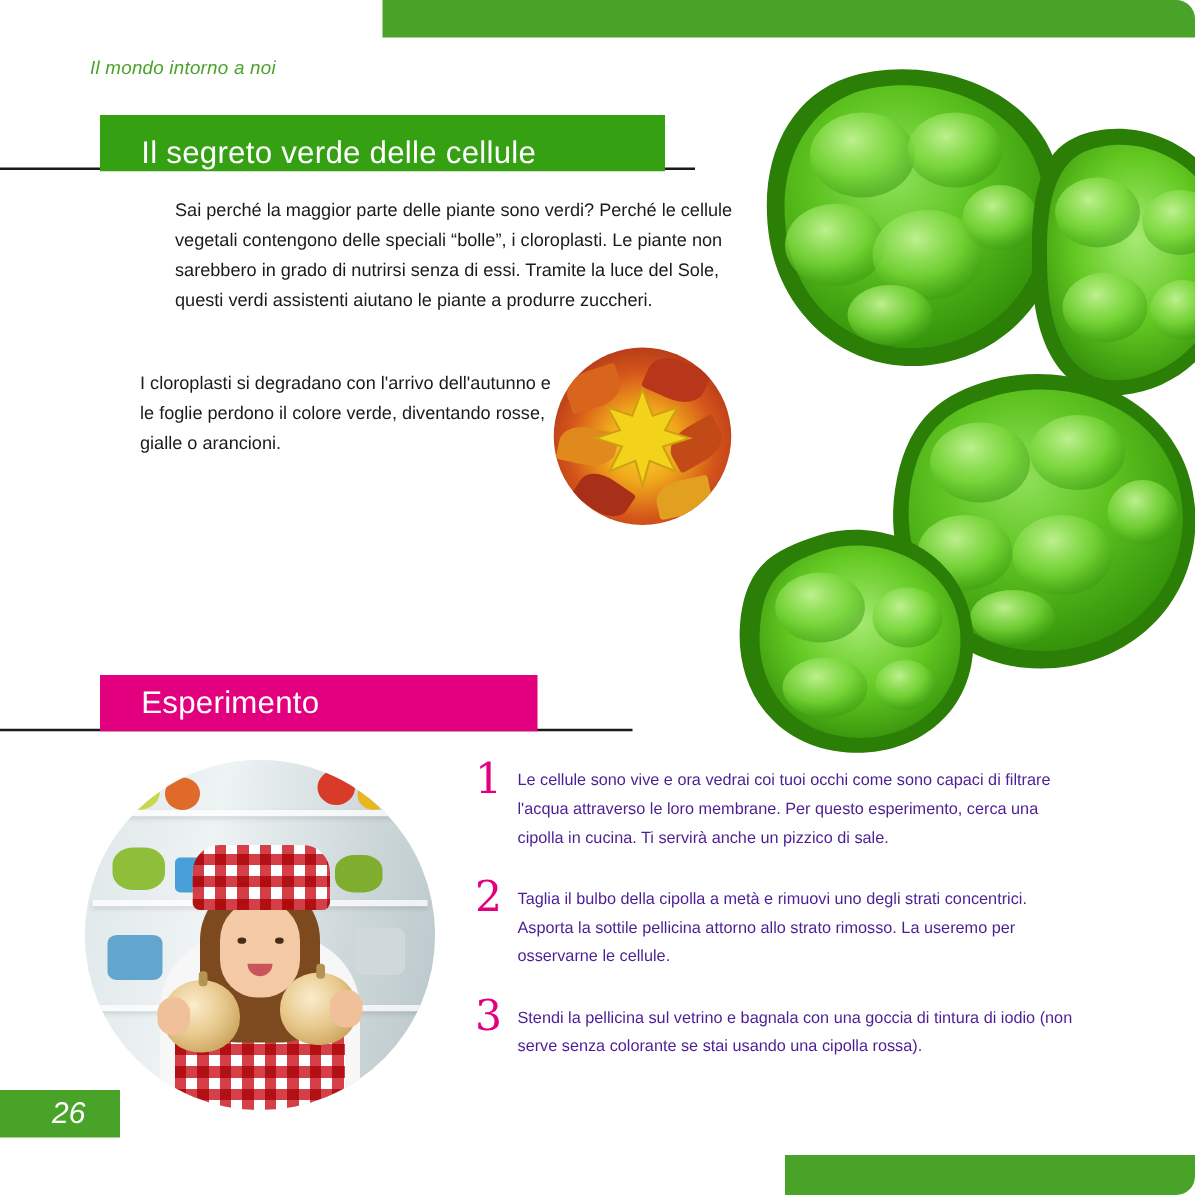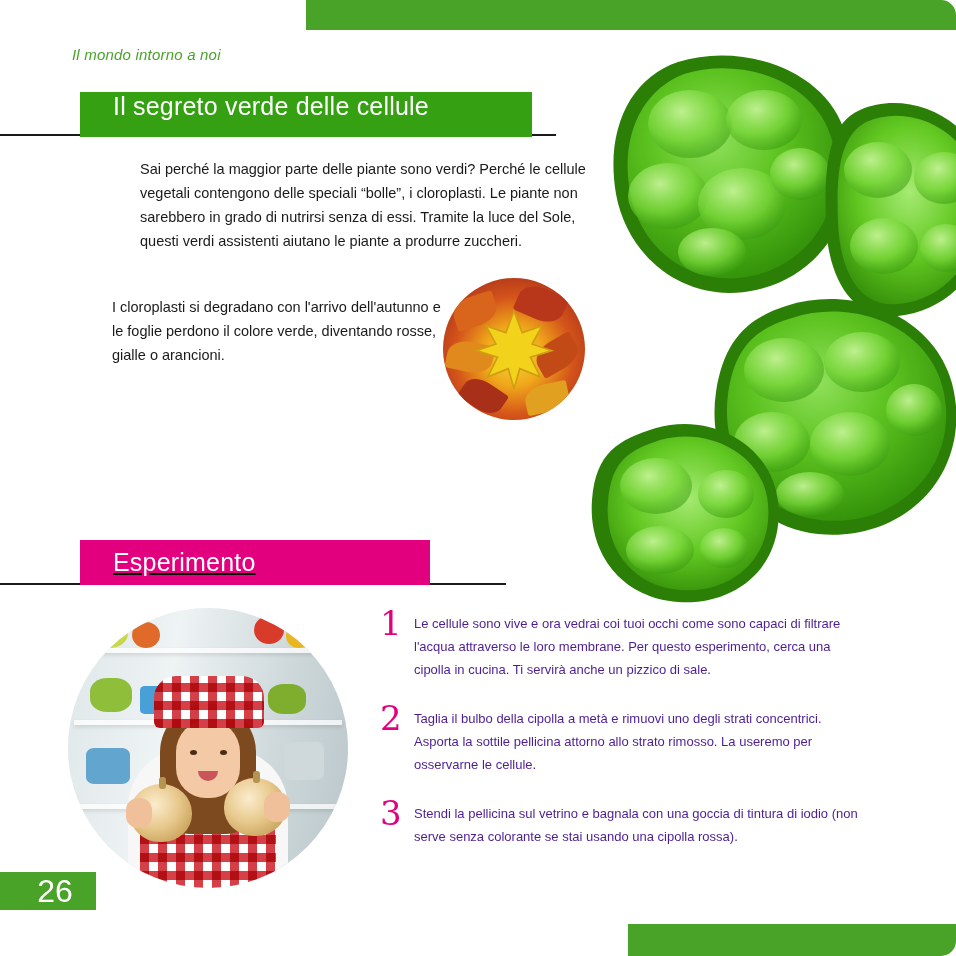"Il segreto verde delle cellule" .title-green { align-items: flex-start -> flex-end }
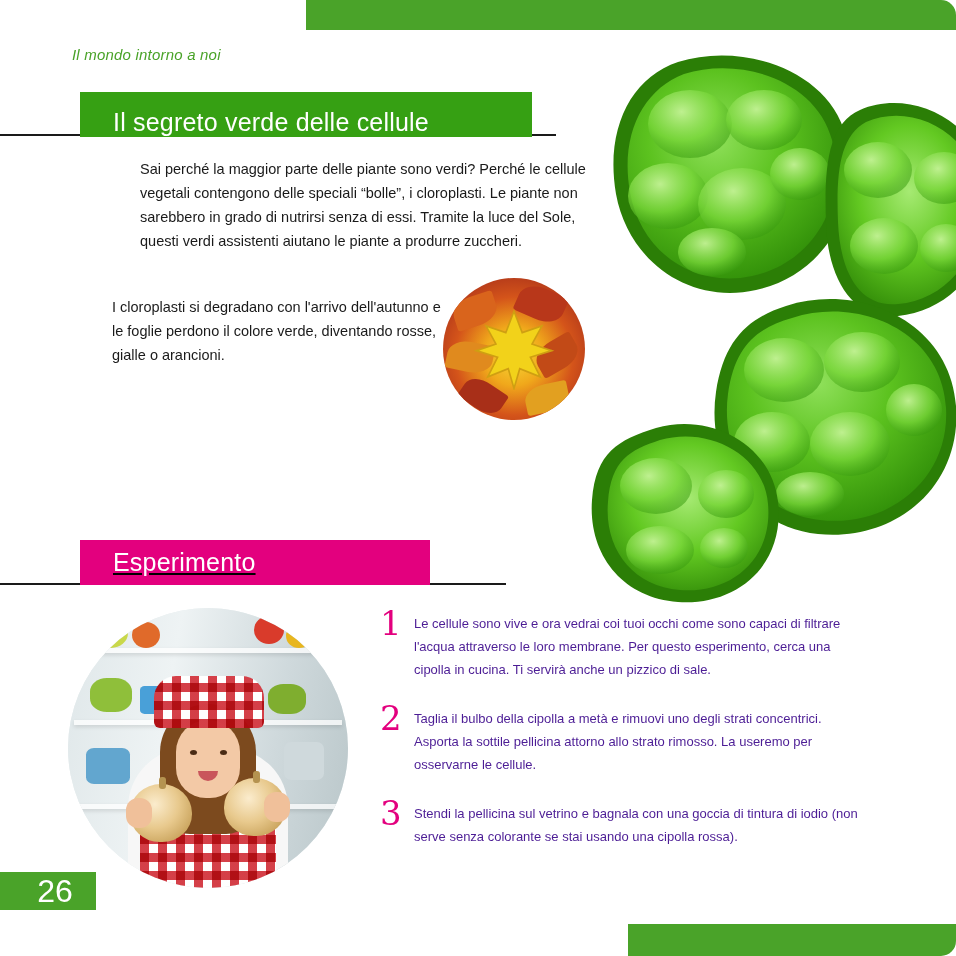"Esperimento" .title-magenta { text-decoration: underline -> none }
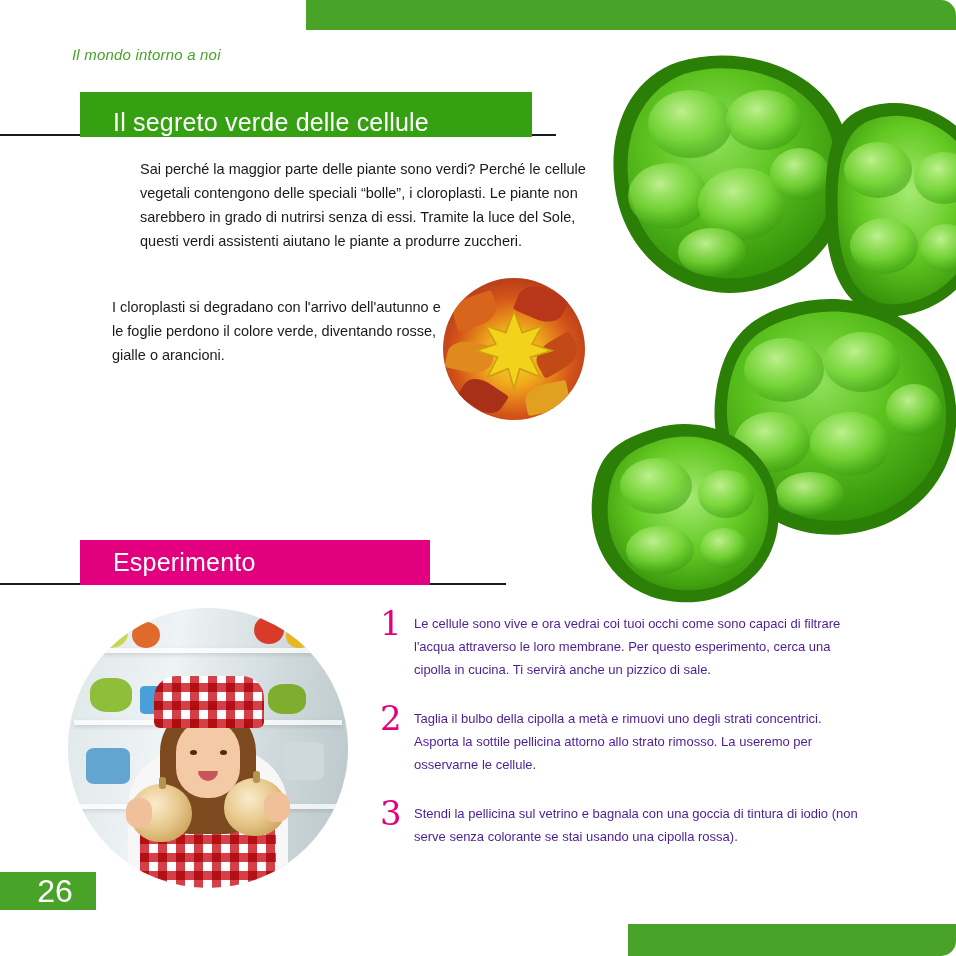"26" .page-number { font-size: 32px -> 24px; font-style: none -> italic }
